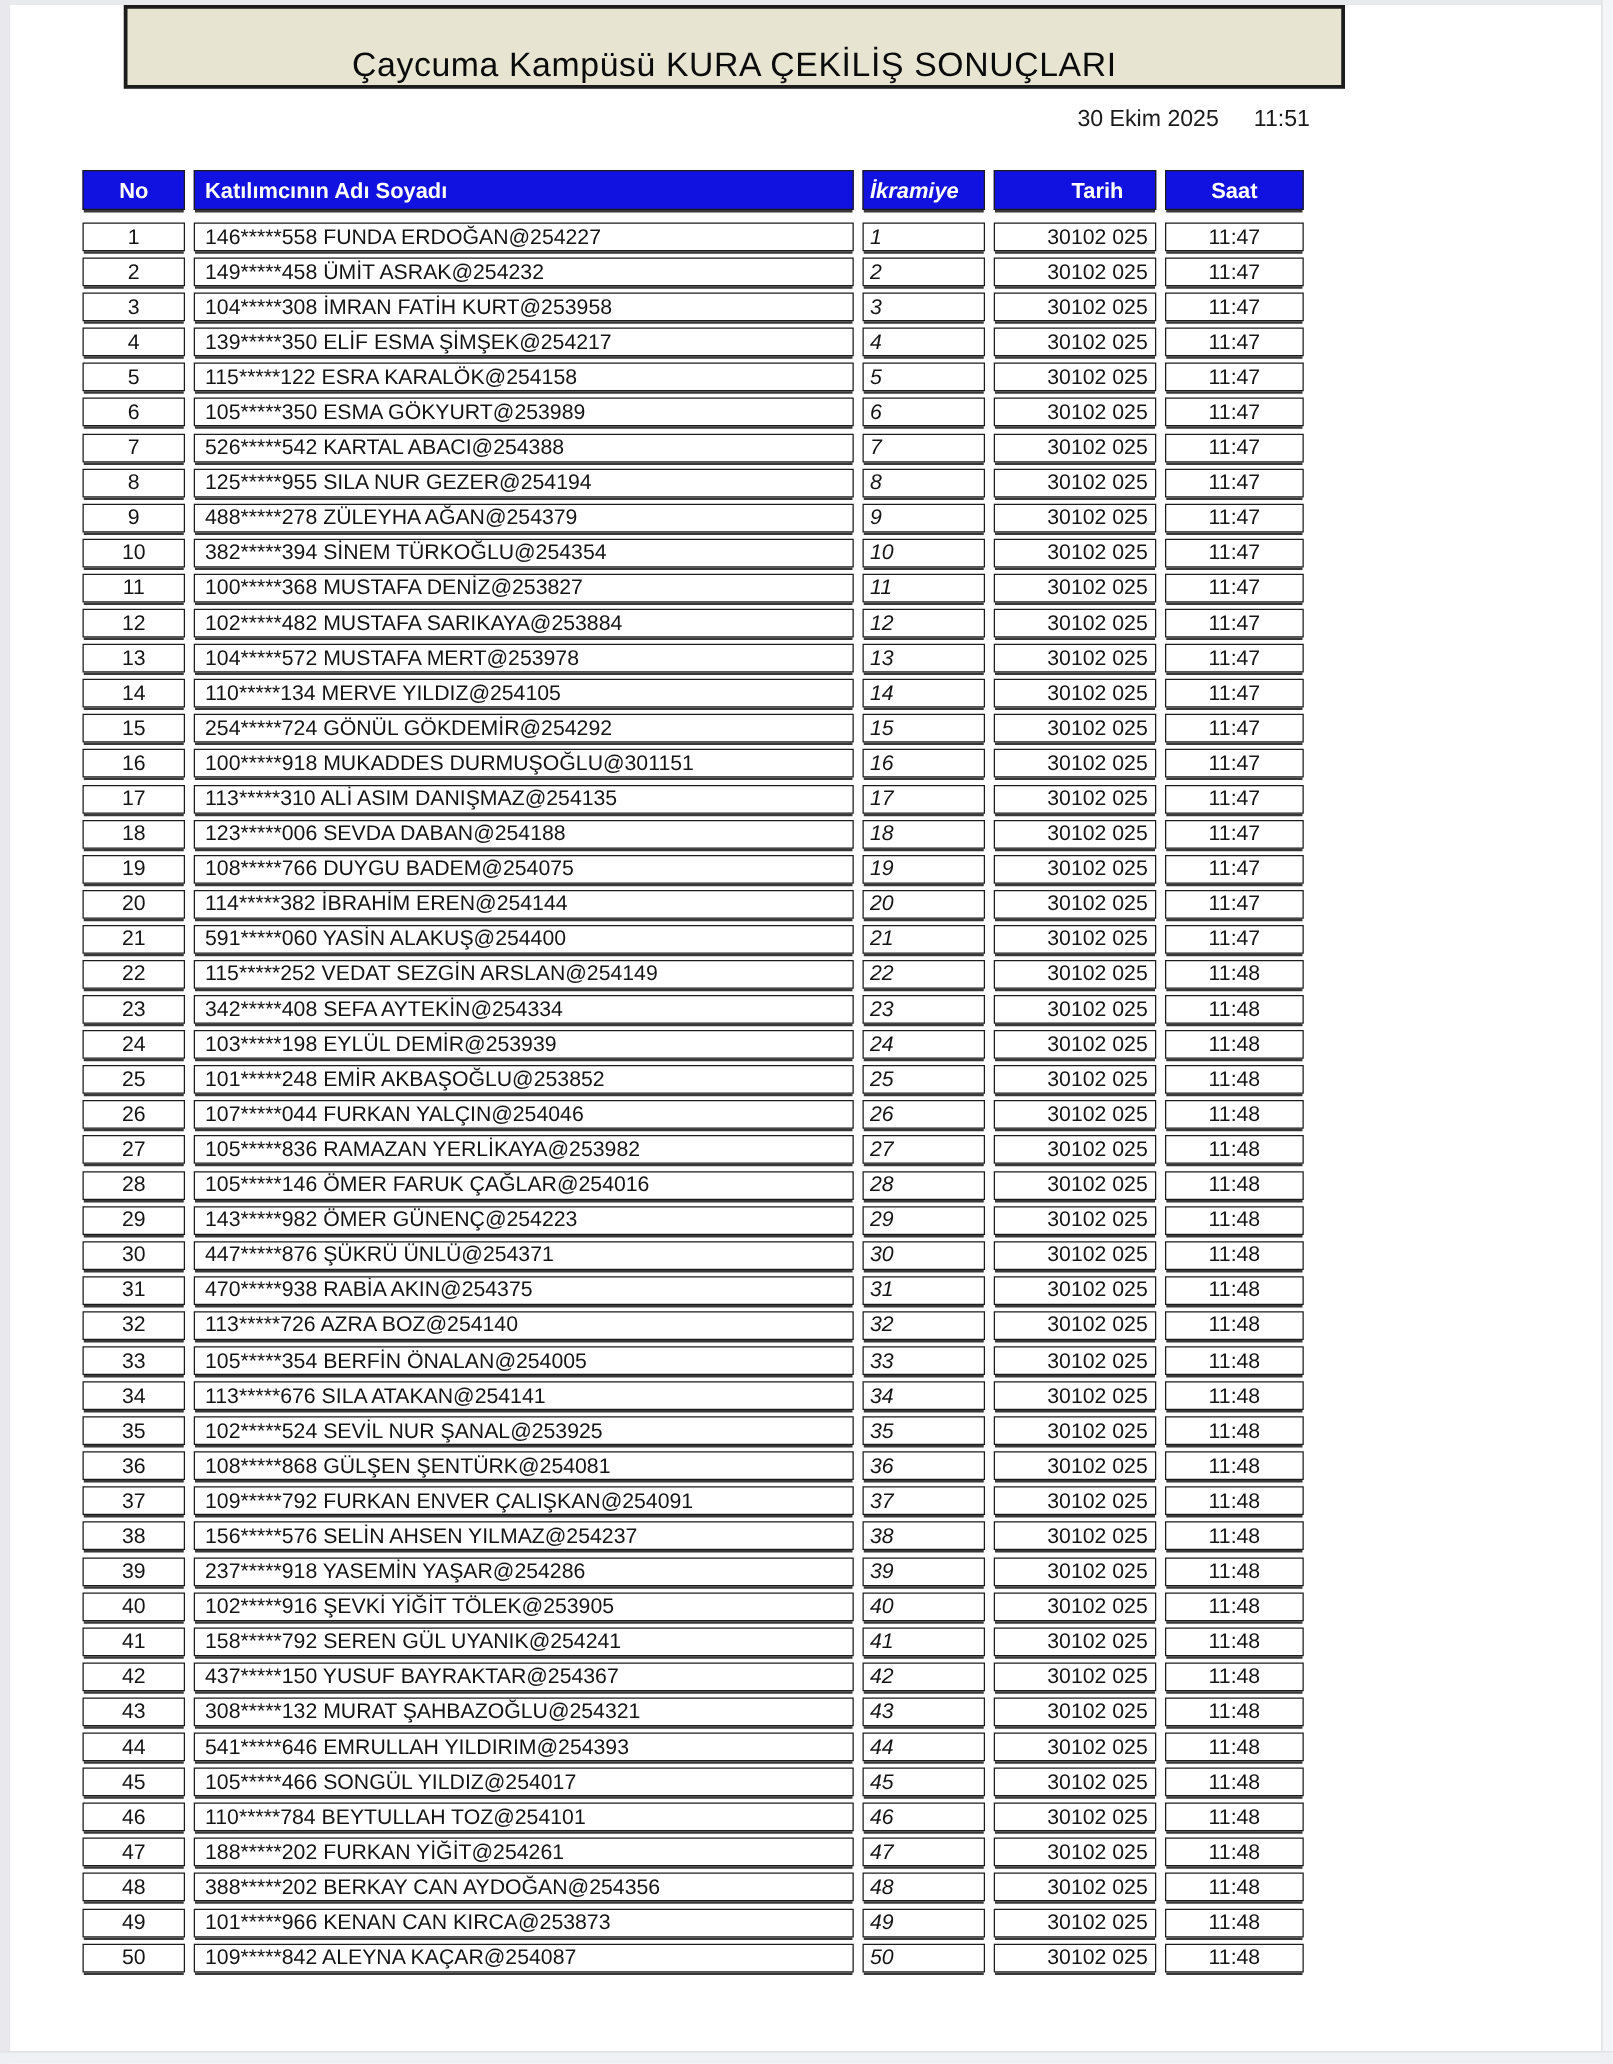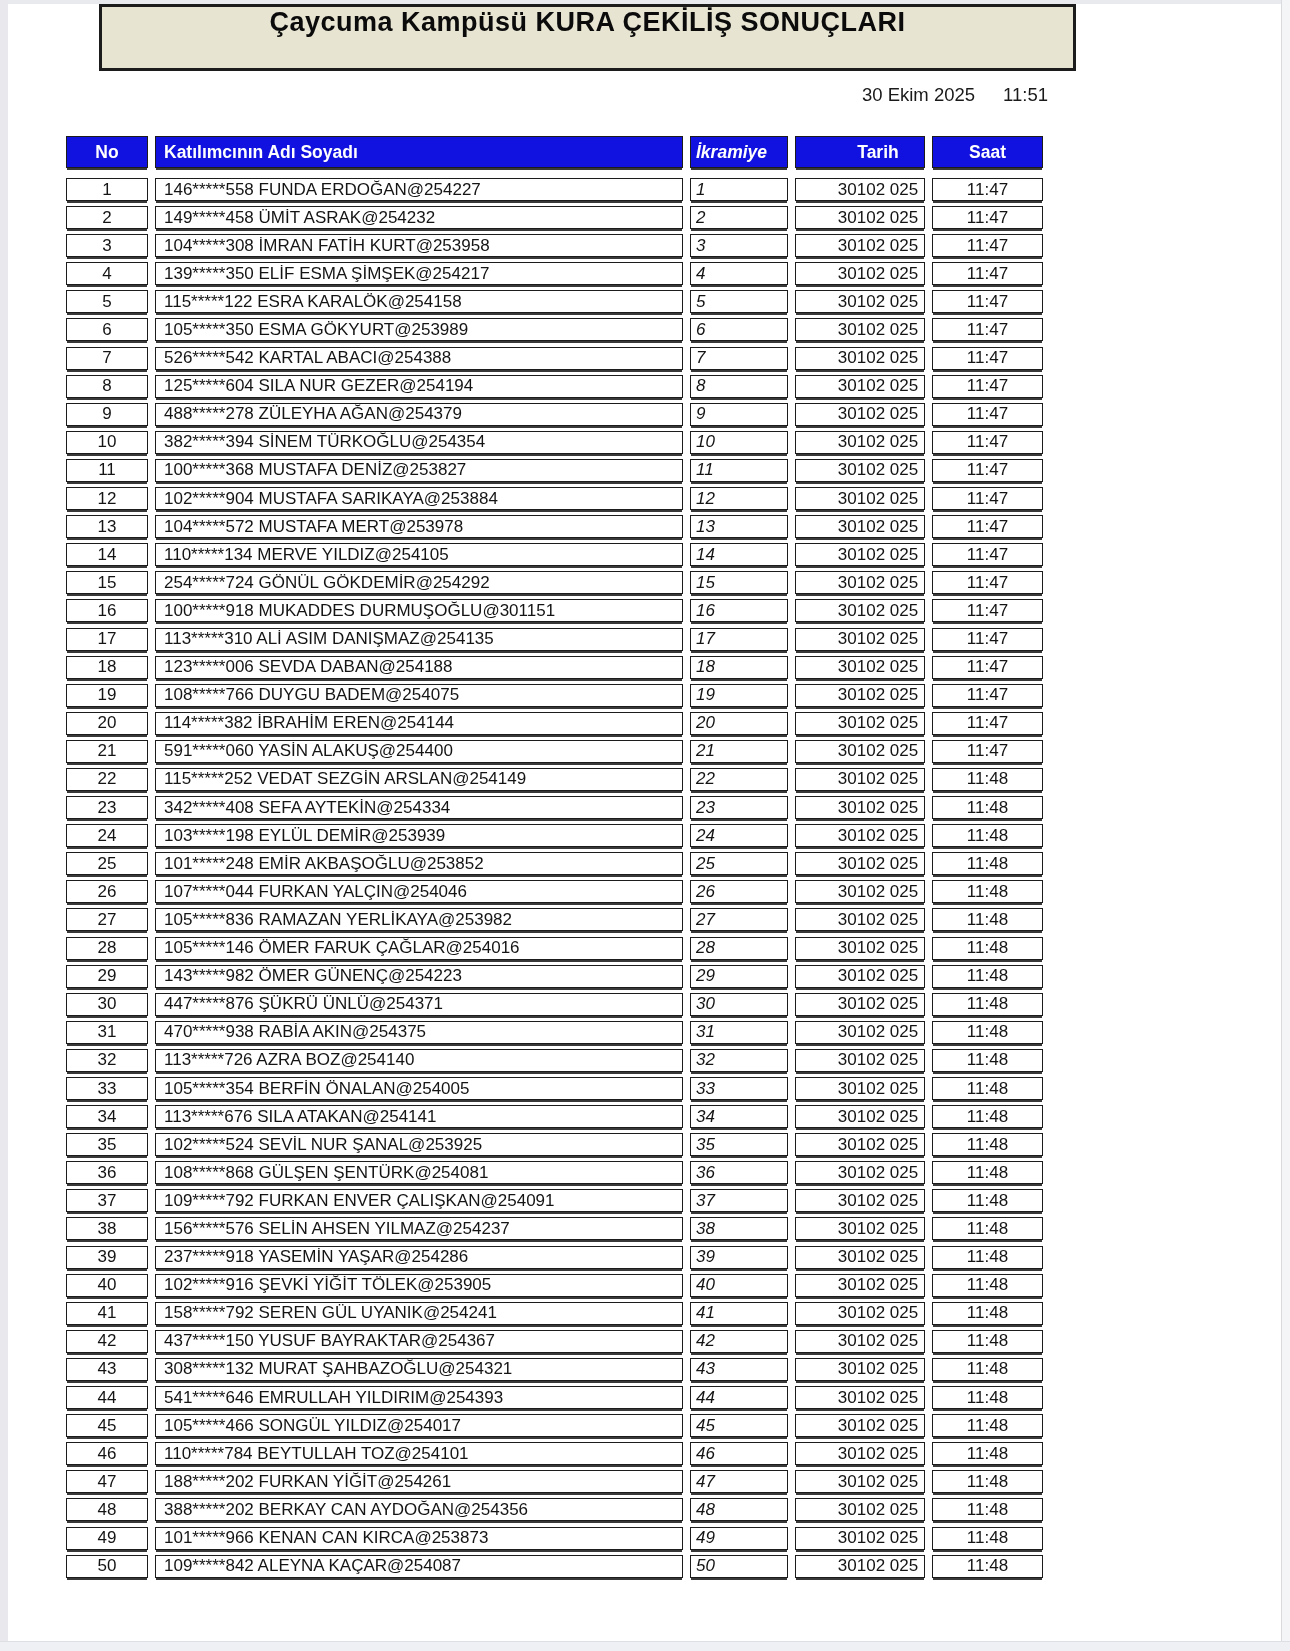"Çaycuma Kampüsü KURA ÇEKİLİŞ SONUÇLARI" .title-box { align-items: flex-start -> flex-end; font-weight: bold -> normal }
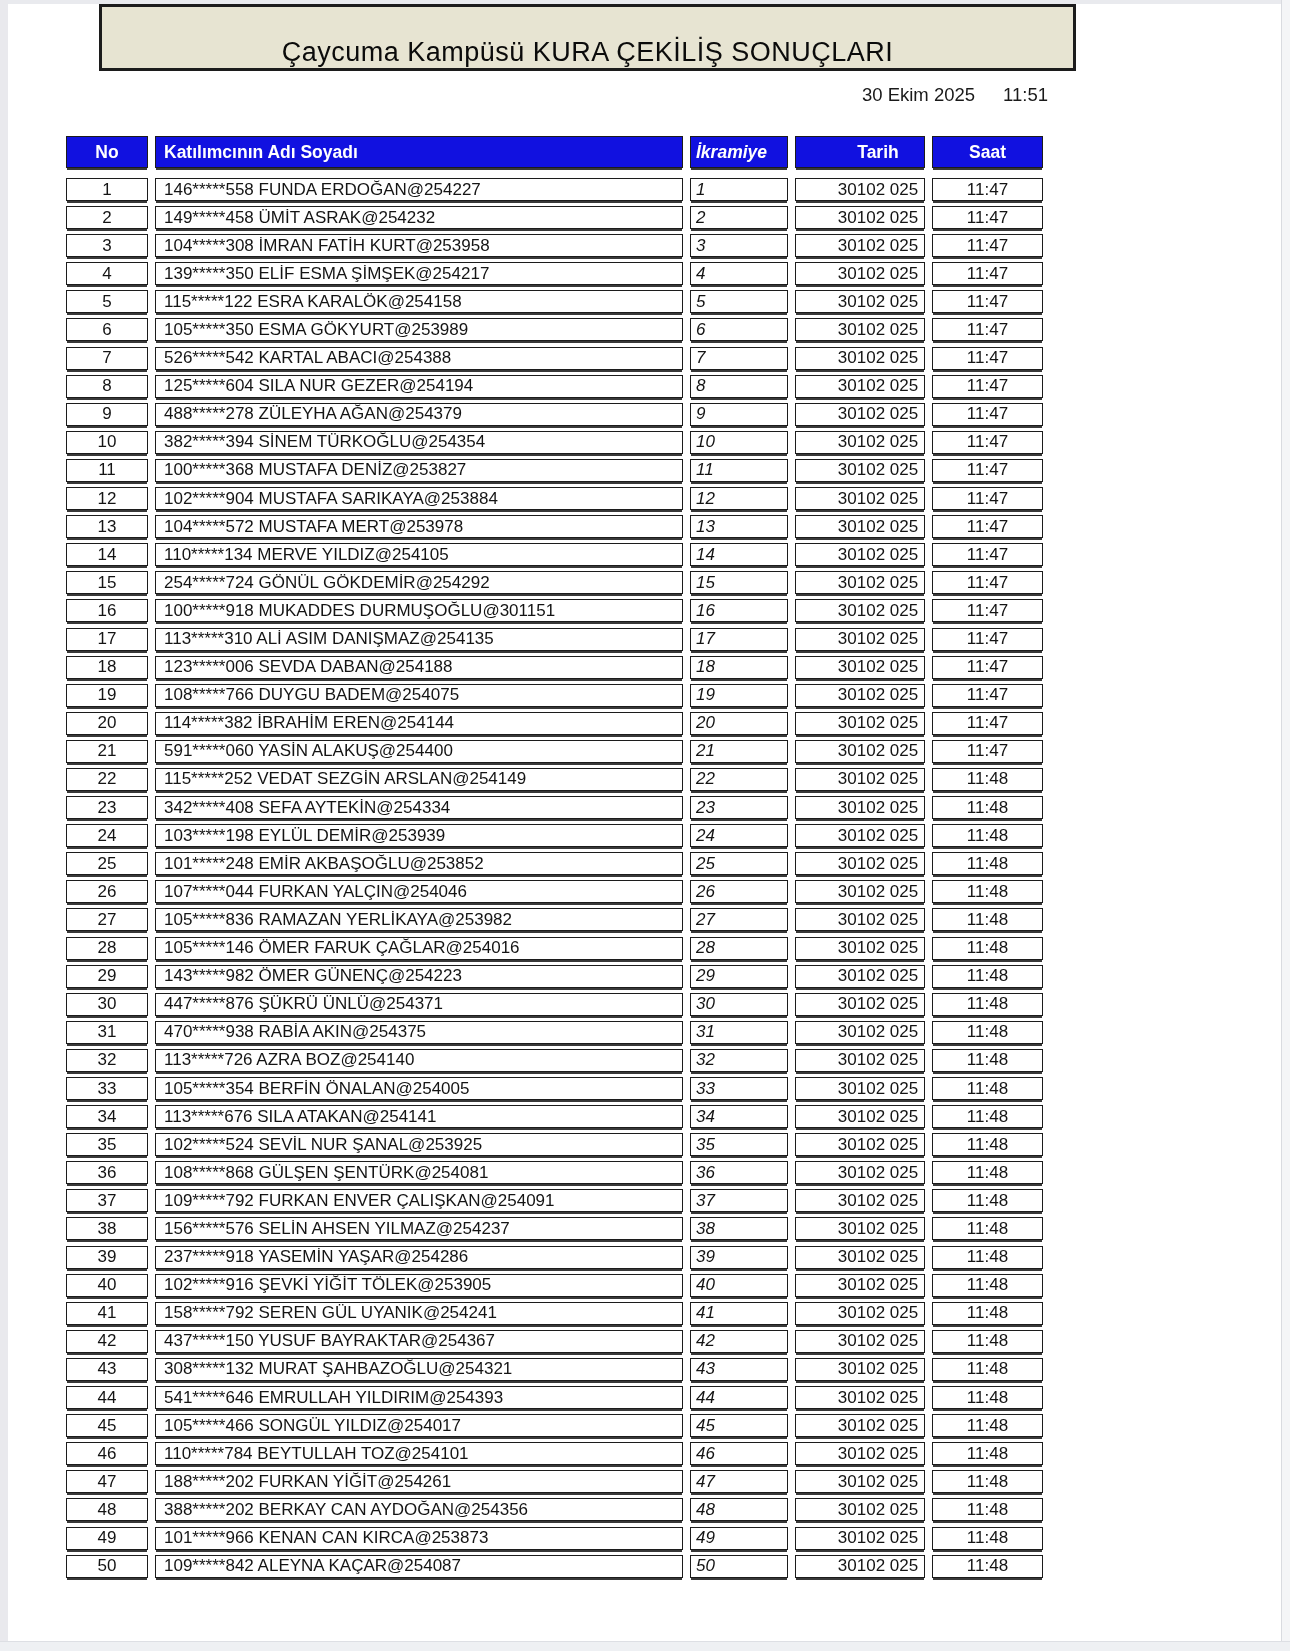"125*****604 SILA NUR GEZER@254194" div.cell { text: 604 -> 955 }
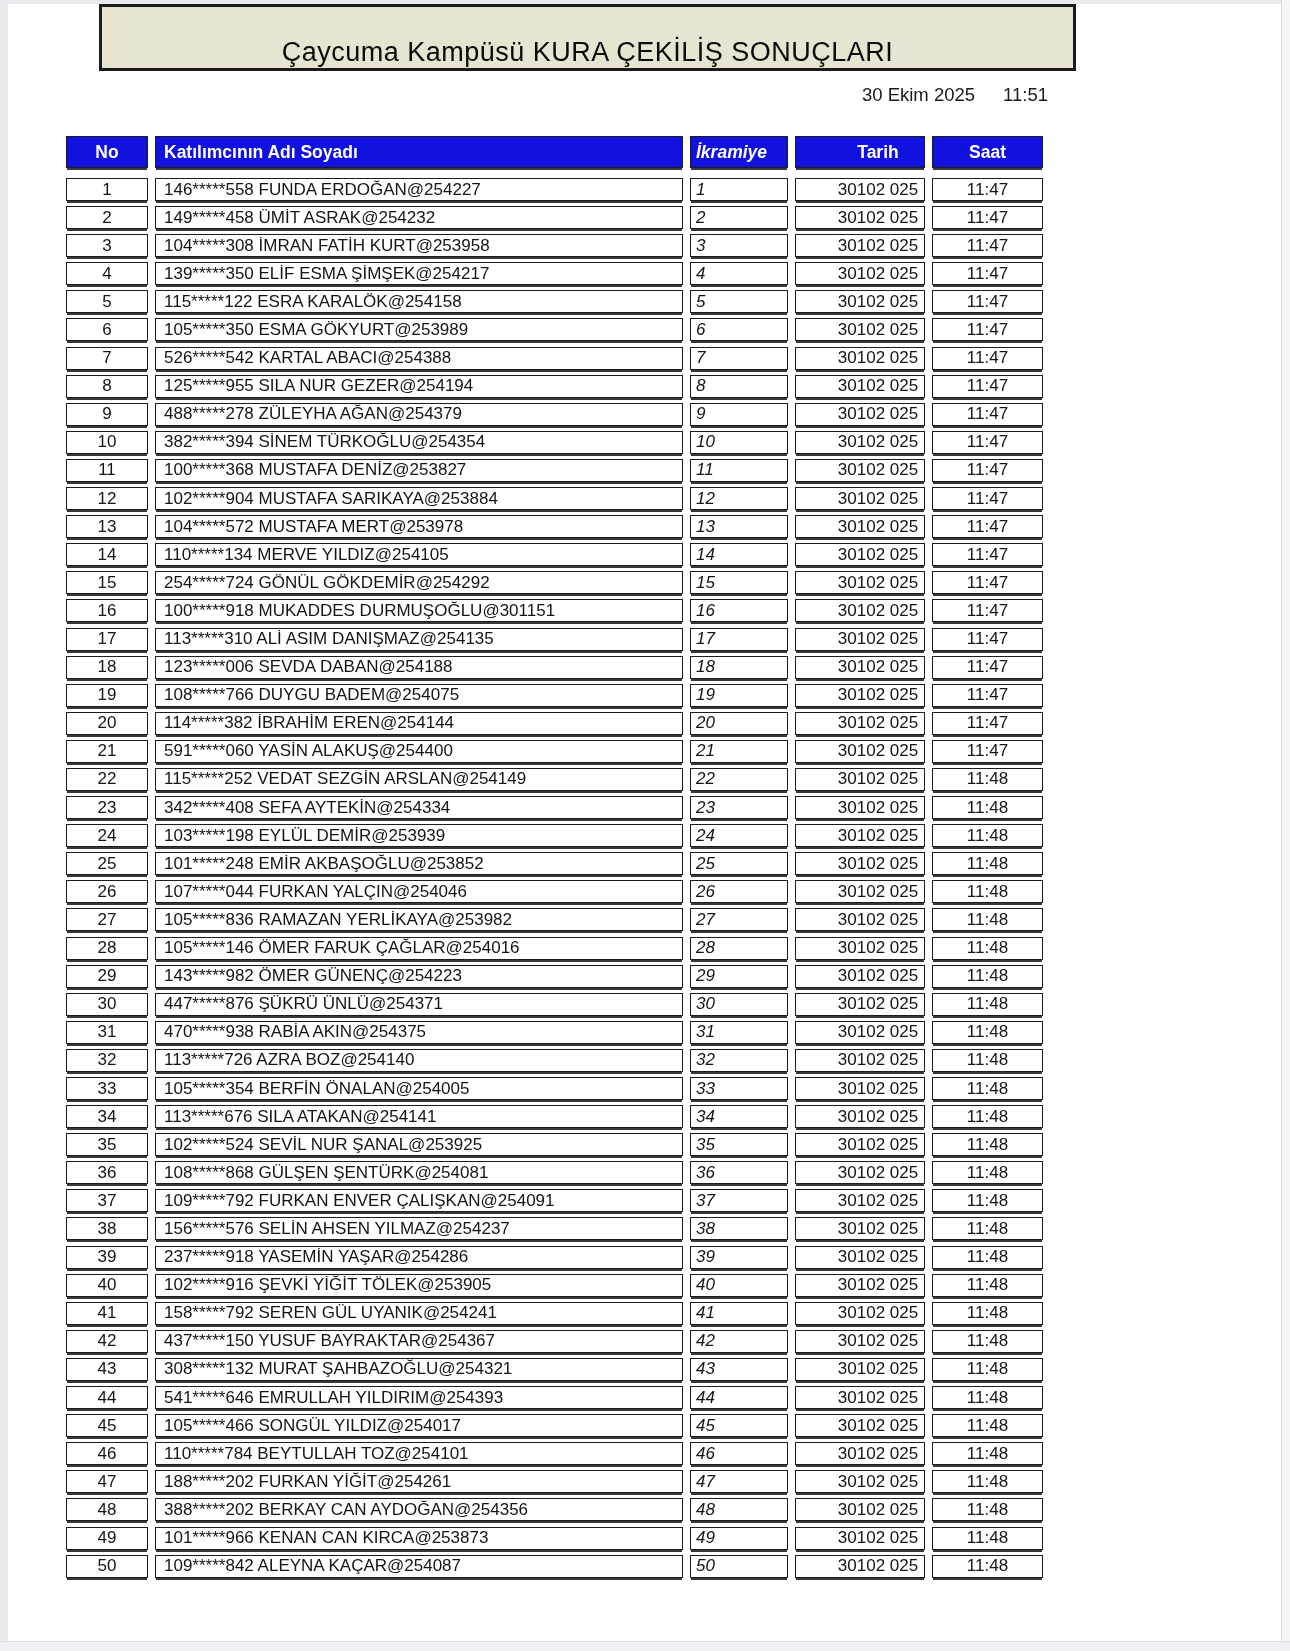"102*****904 MUSTAFA SARIKAYA@253884" div.cell { text: 904 -> 482 }
